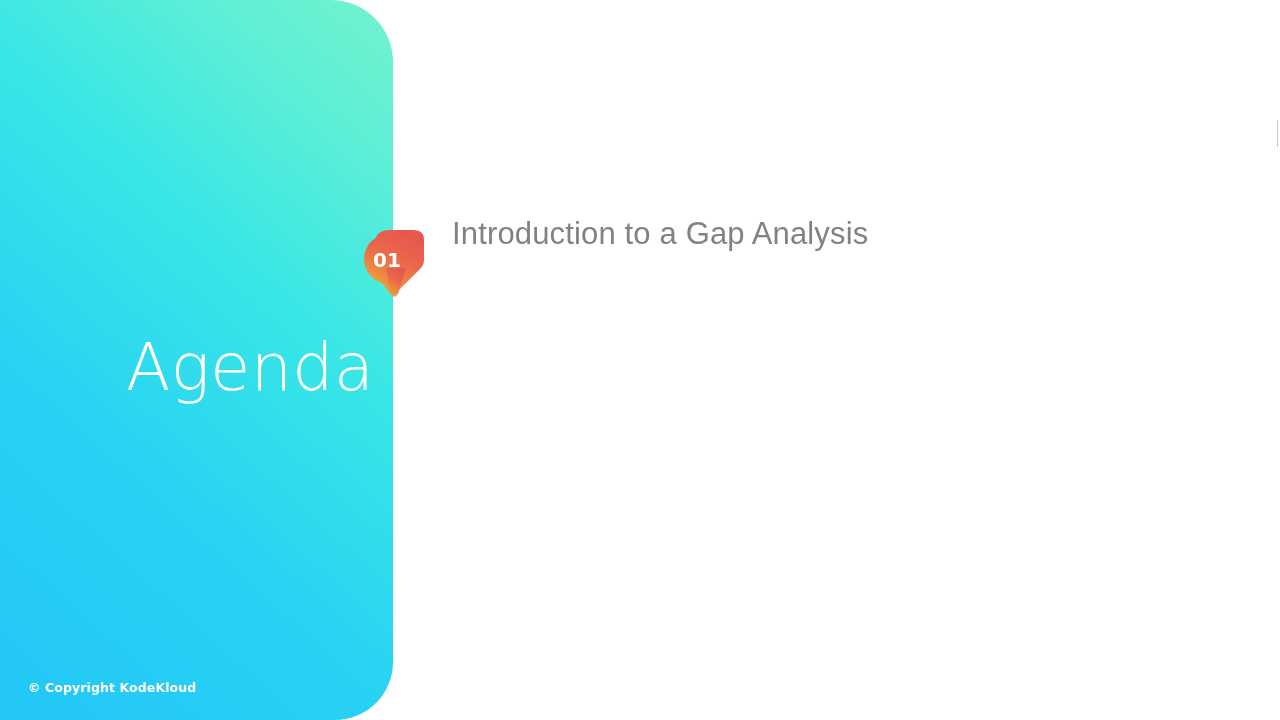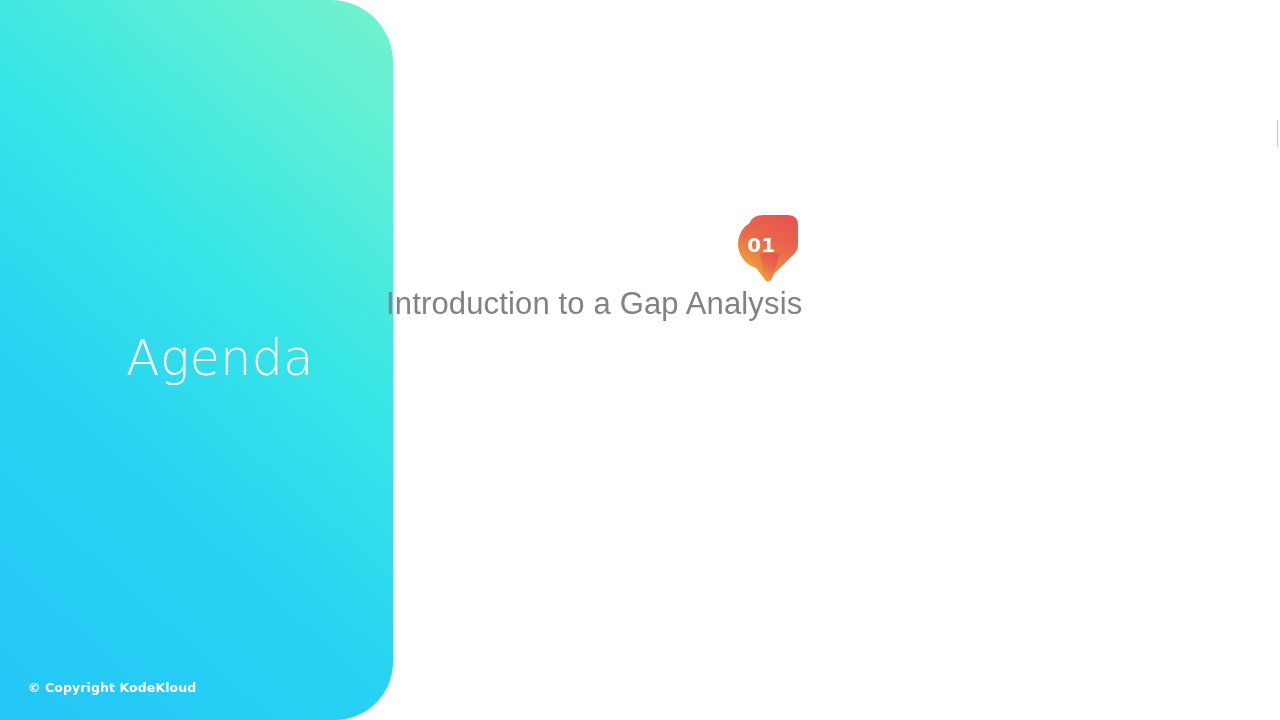"01" .agenda-row { align-items: flex-end -> flex-start; flex-direction: column -> none; top: 201px -> 216px }
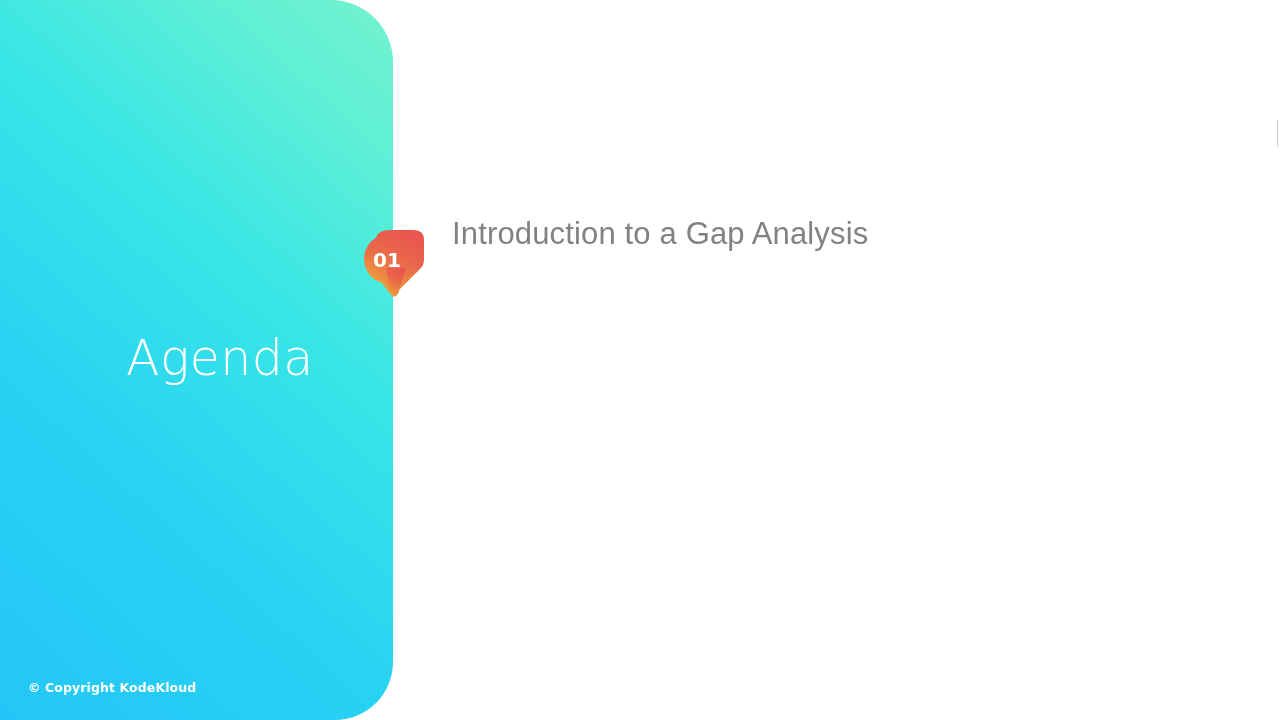"Agenda" .panel-title { font-size: 49px -> 65px }
